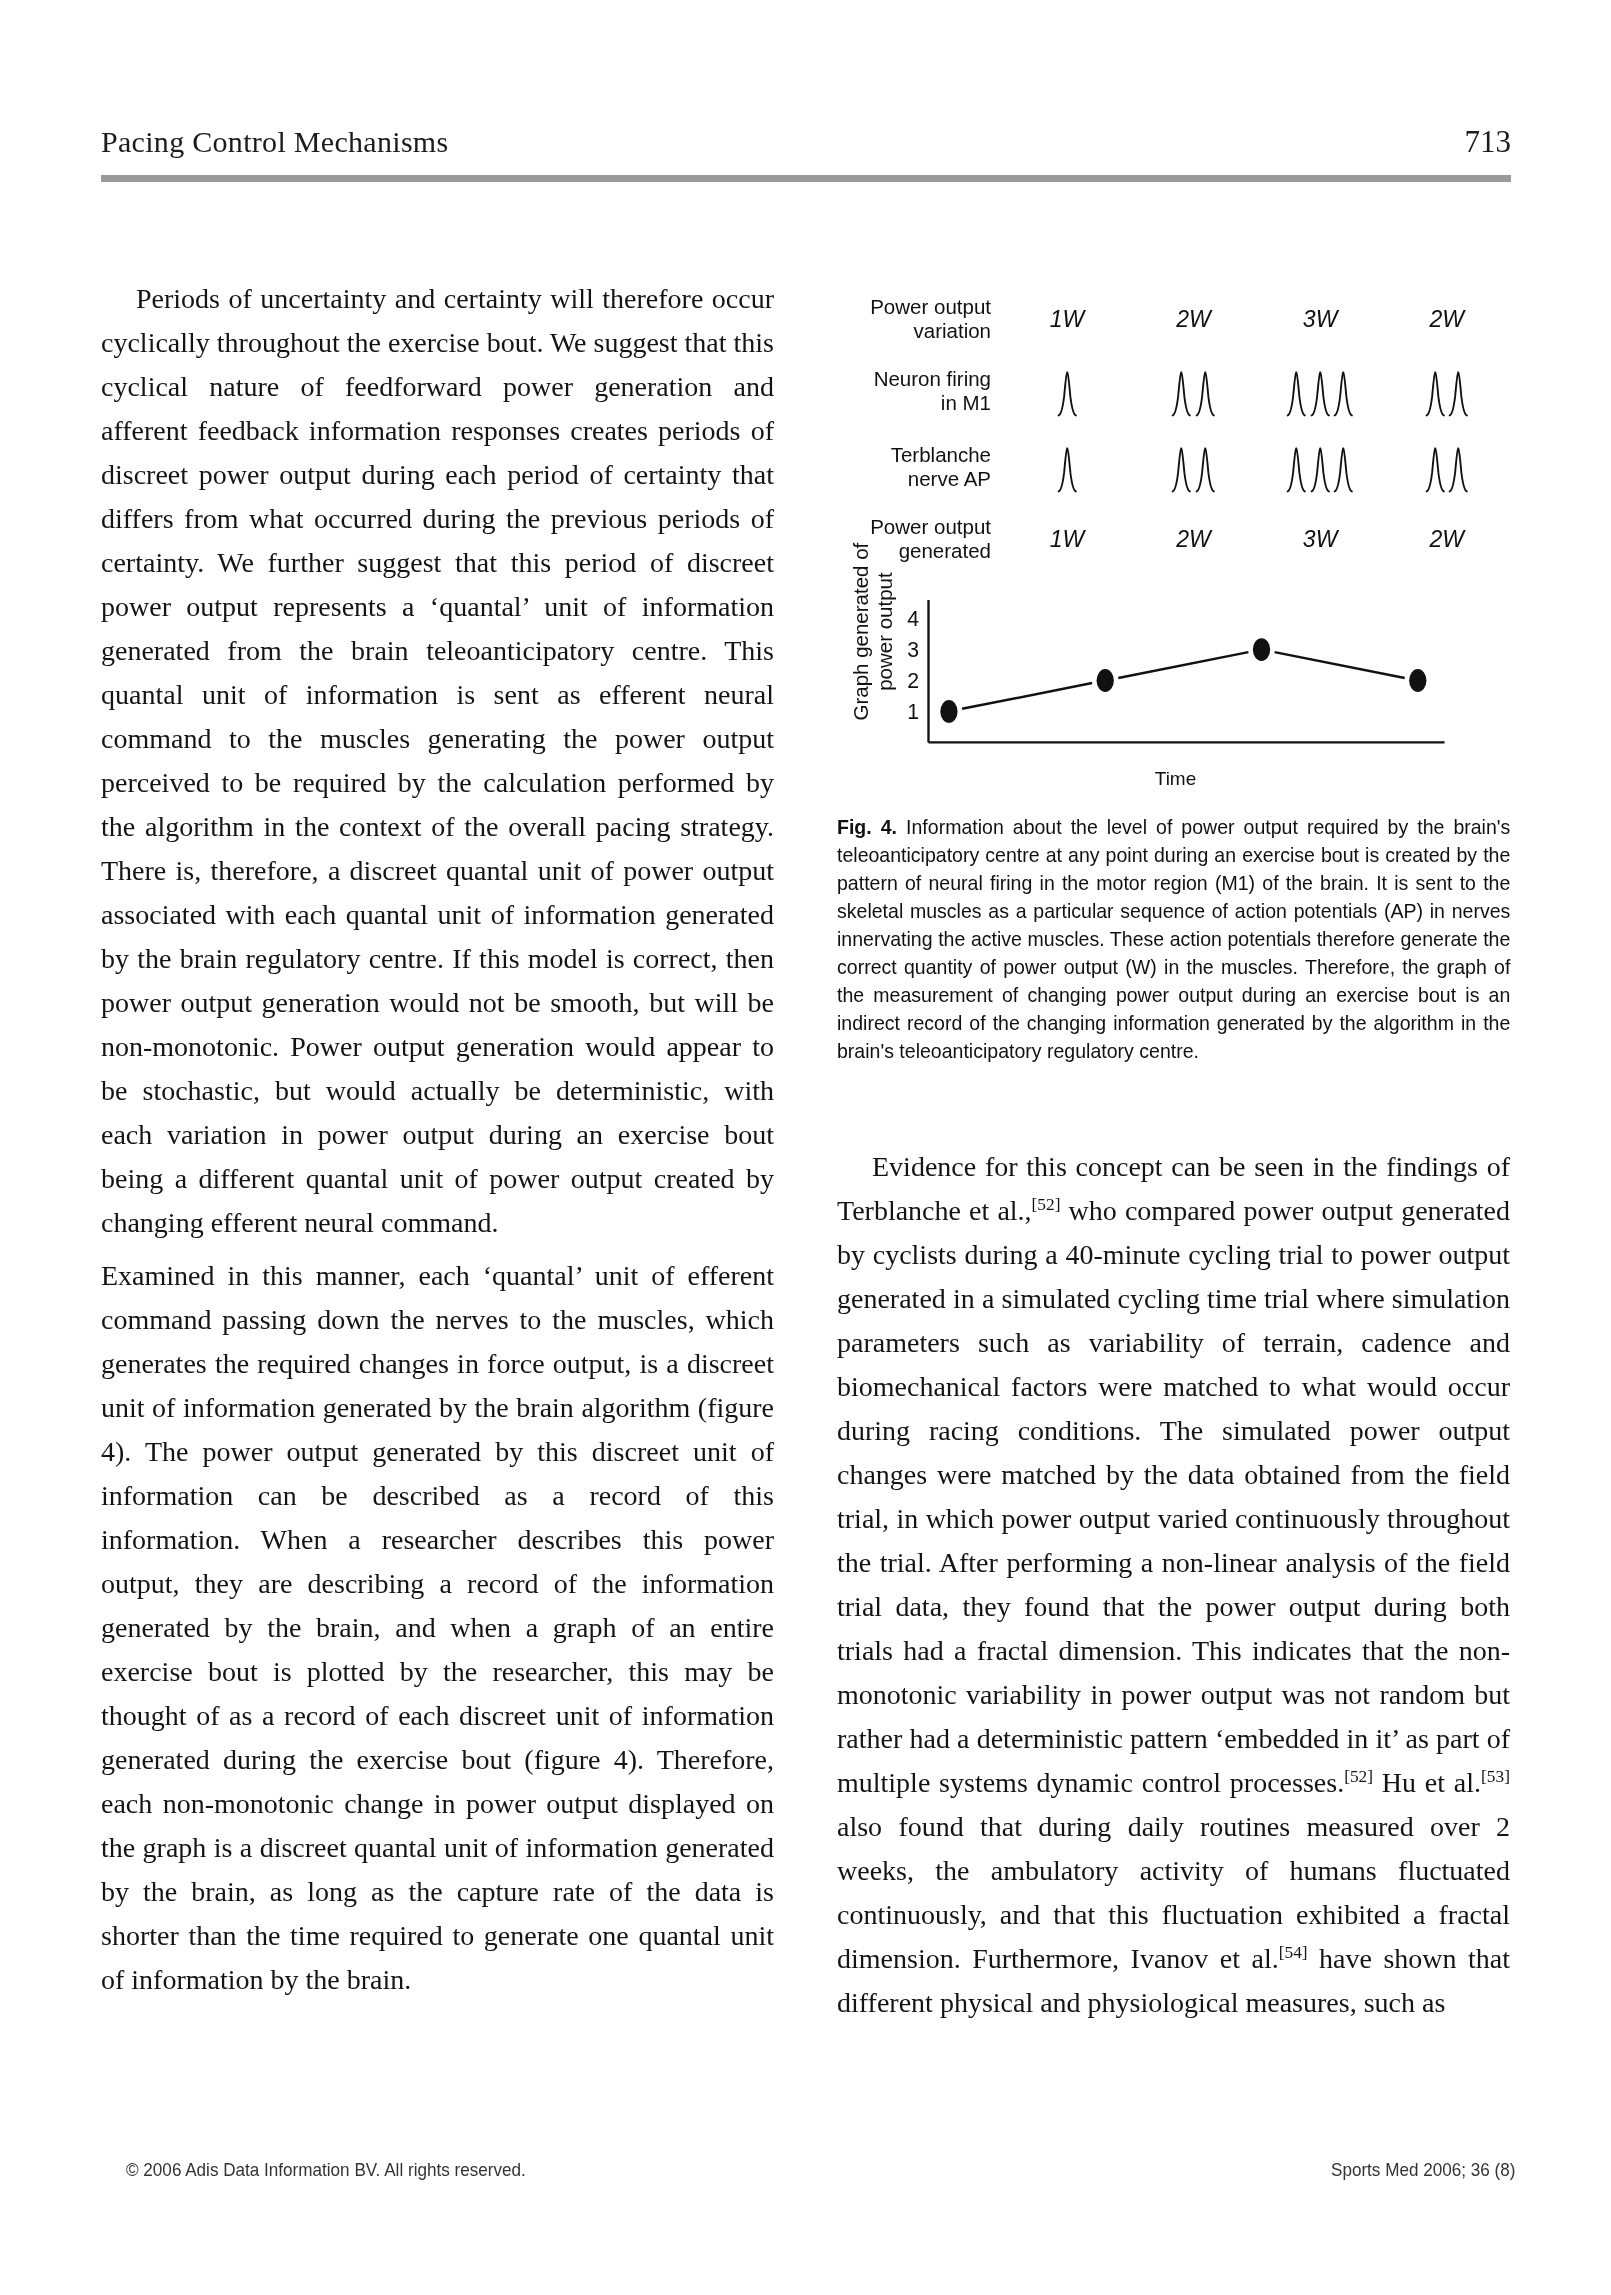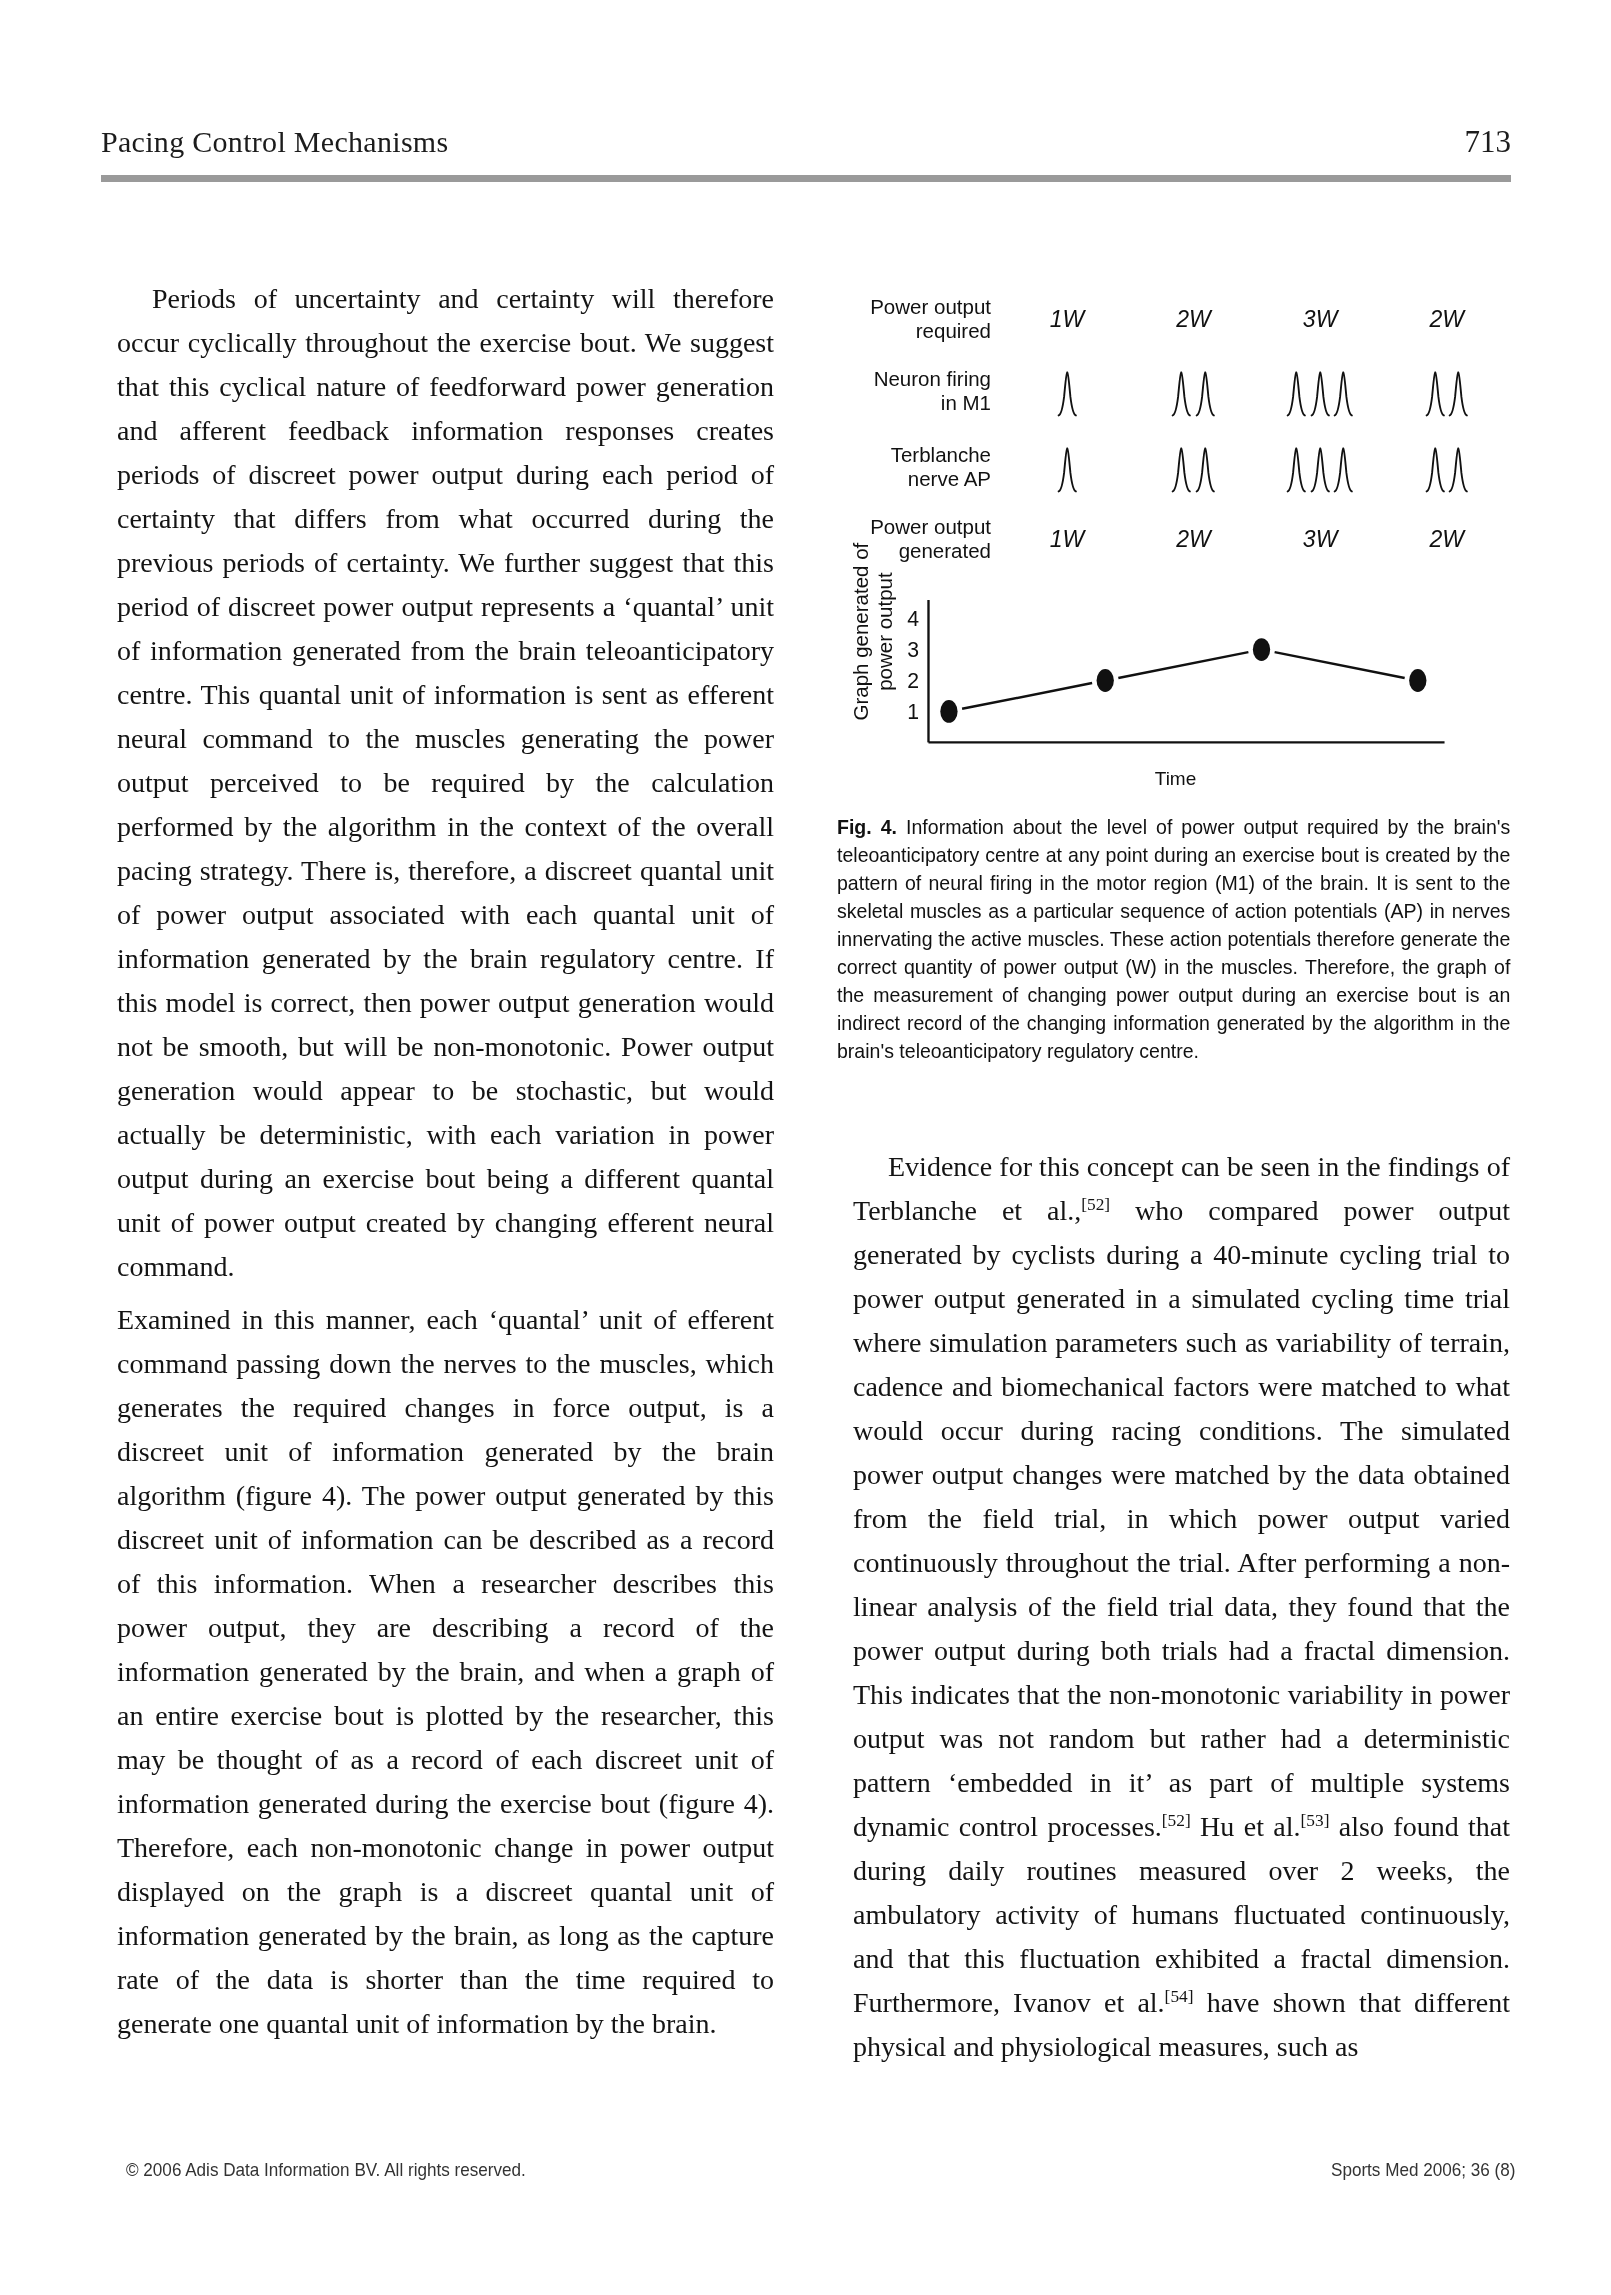"Periods of uncertainty and certainty" .body-p { margin: 0 0 0 16px -> 0 0 0 0 }
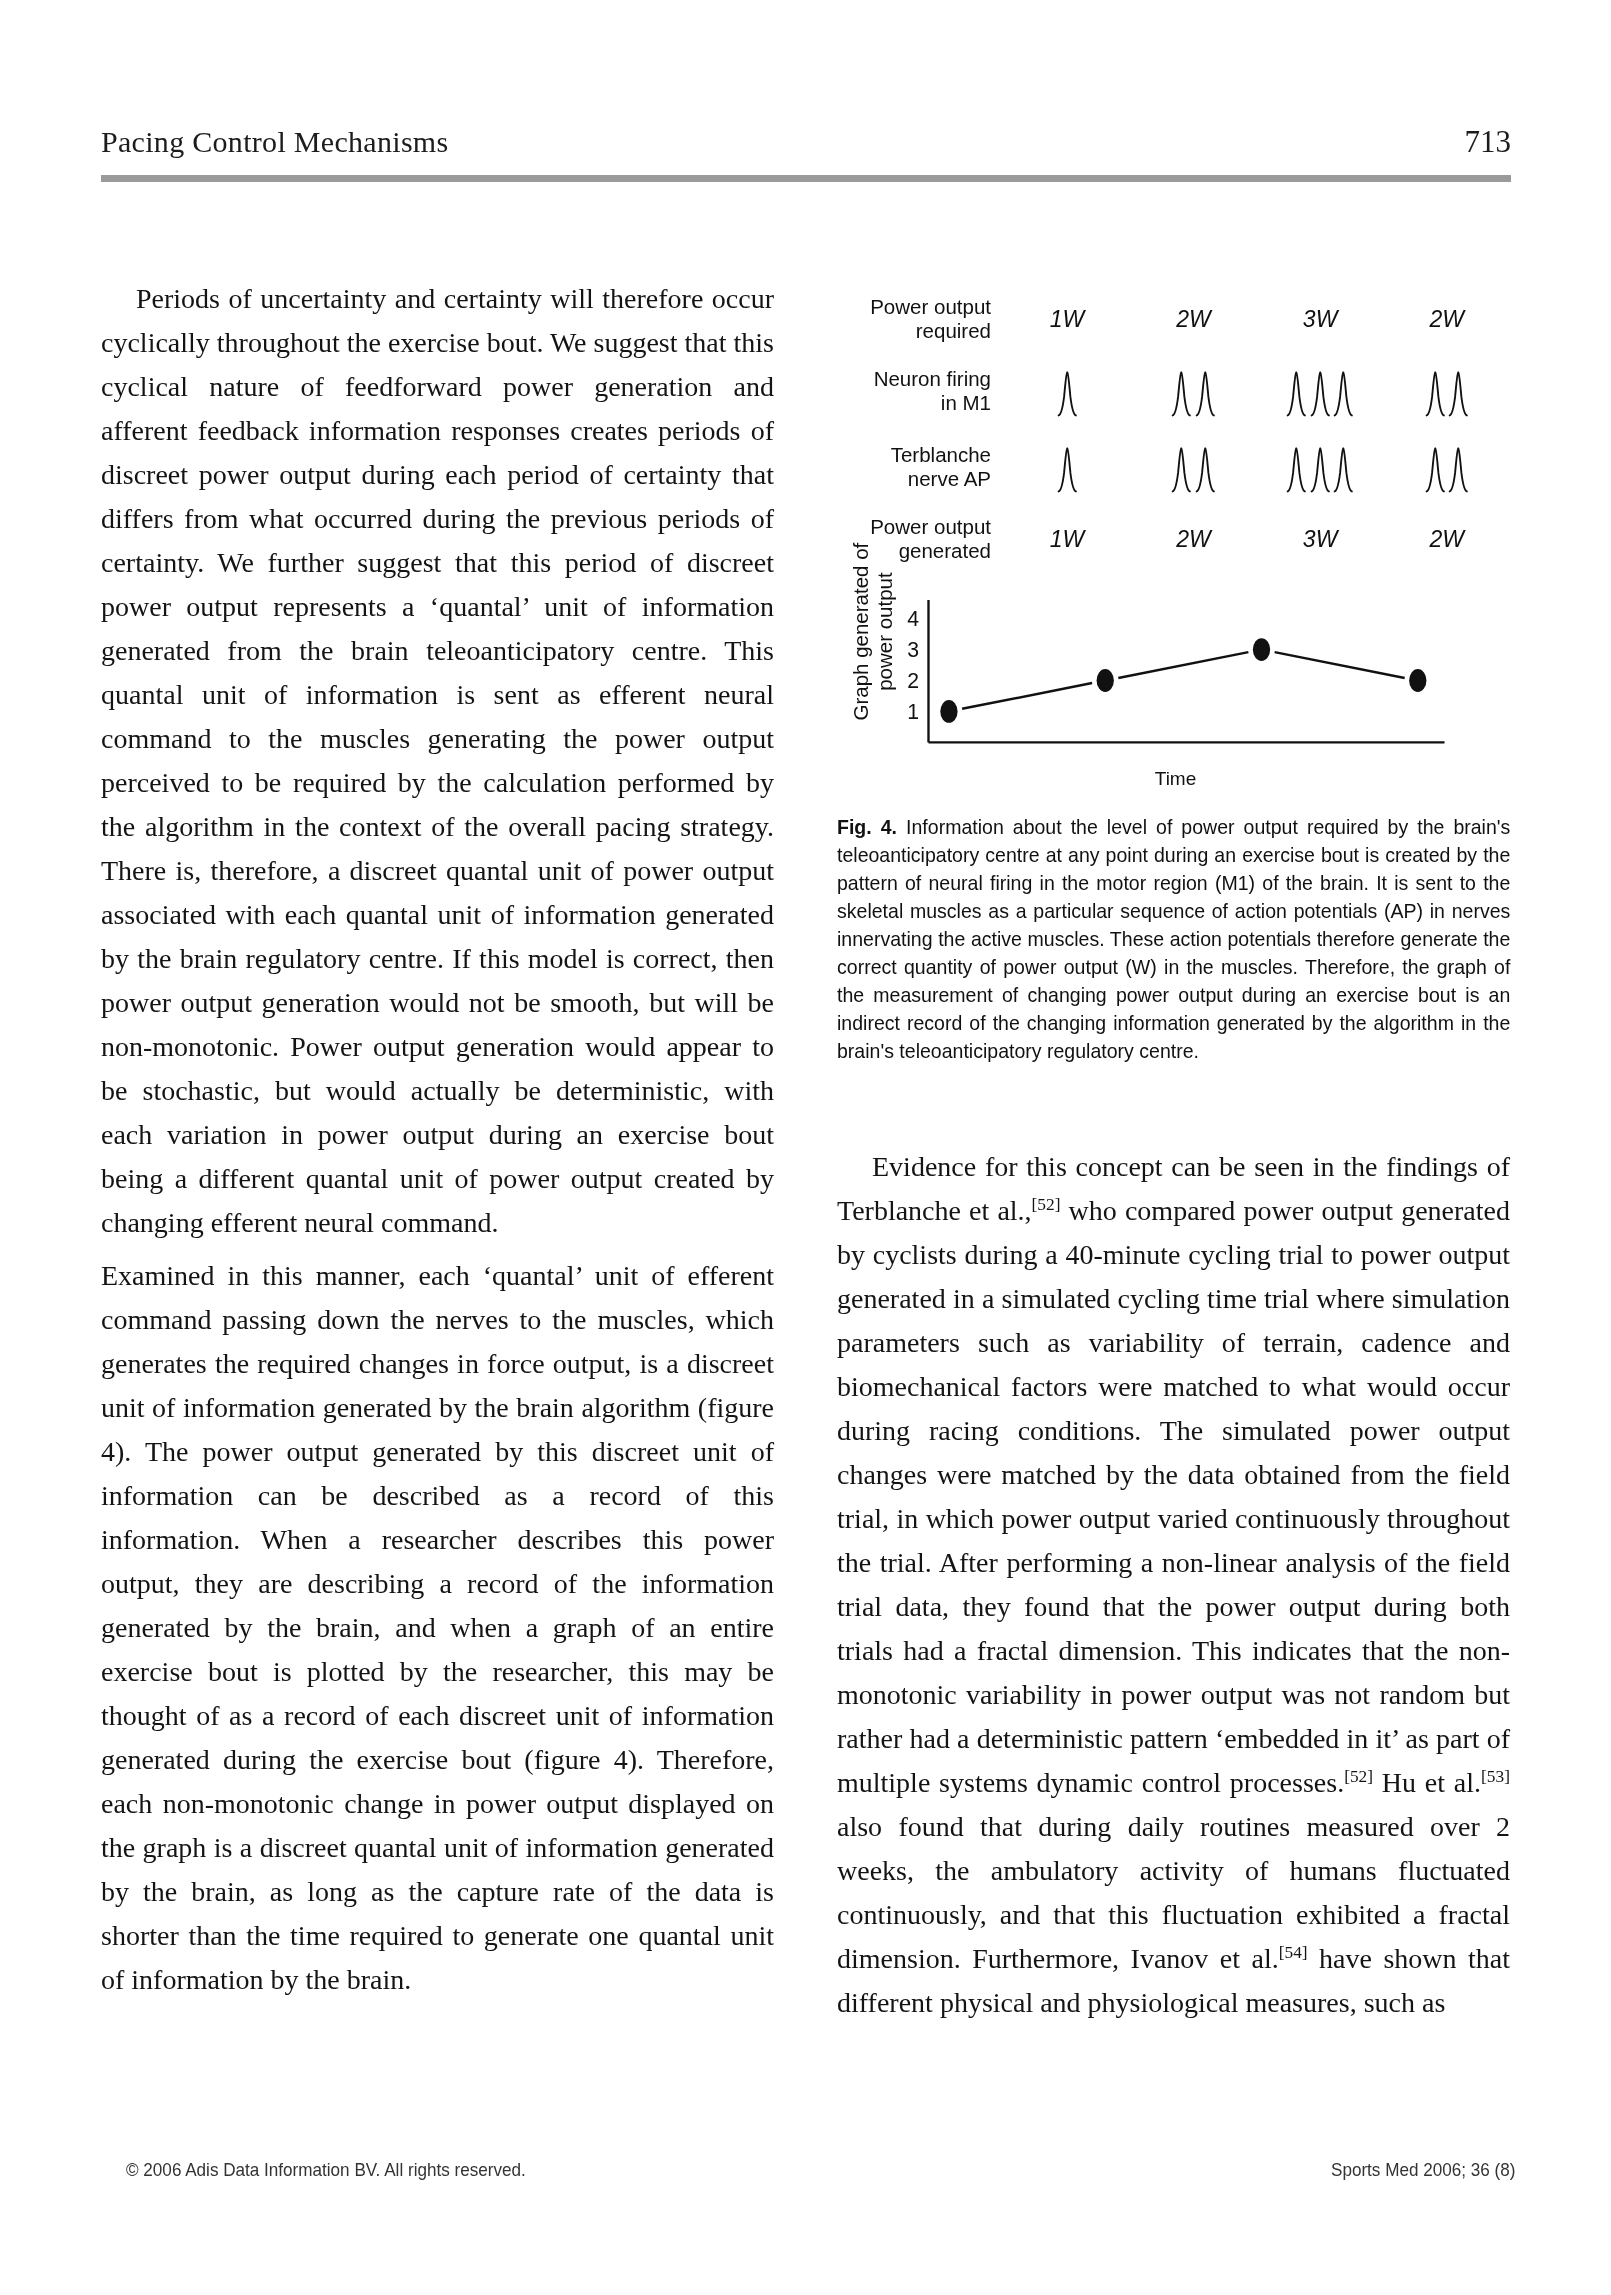"required" div { text: required -> variation }
